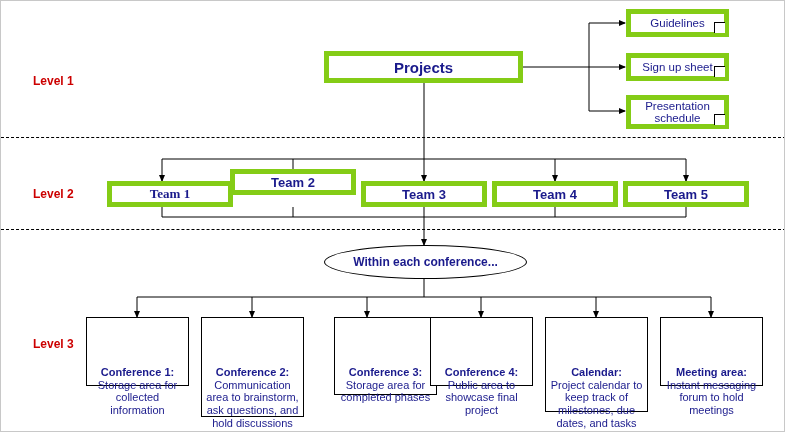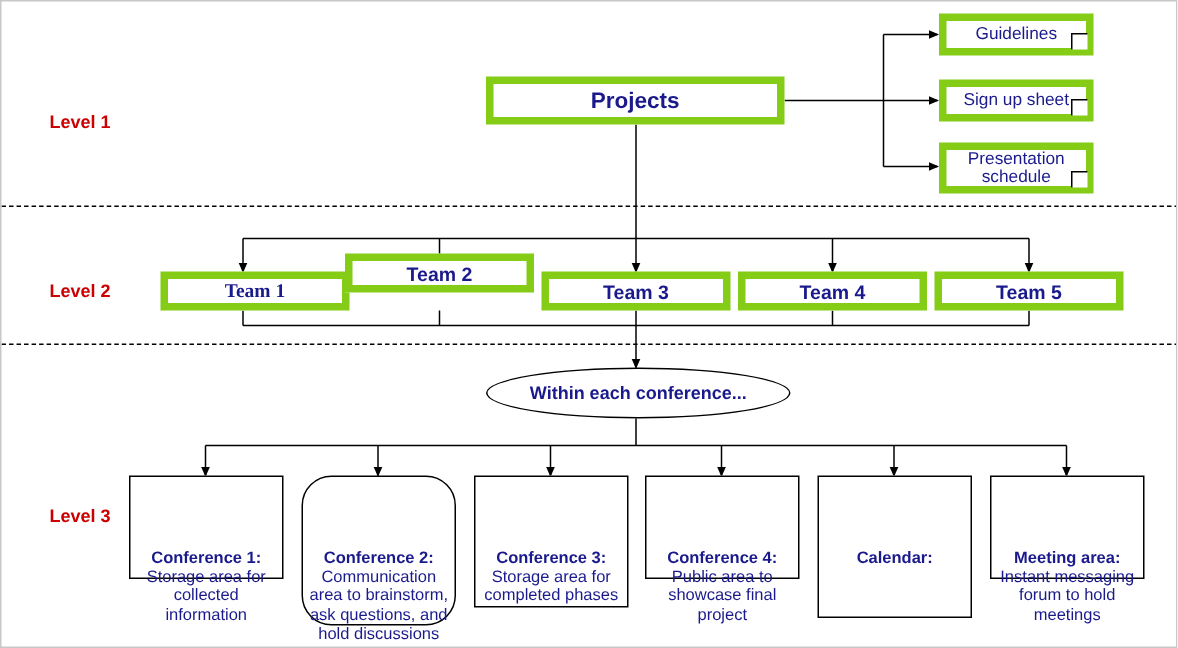"Conference 2:" div.conf-box { border-radius: 20px -> none }
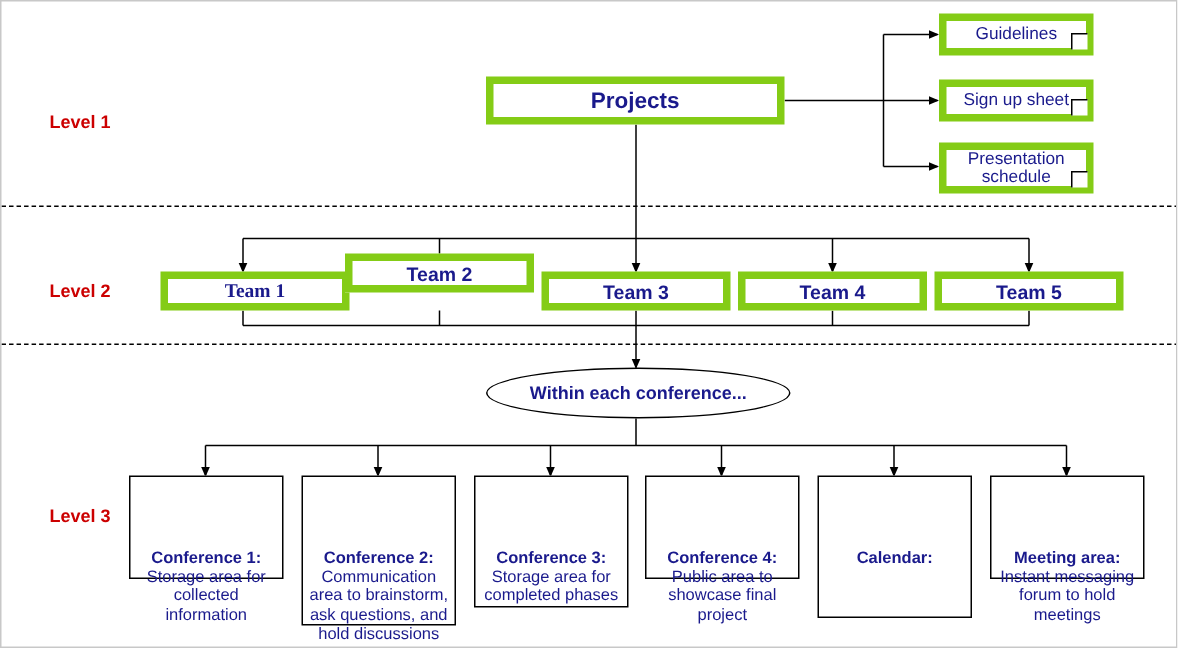"Conference 3:" div.conf-box { height: 88px -> 78px; left: 315px -> 333px }
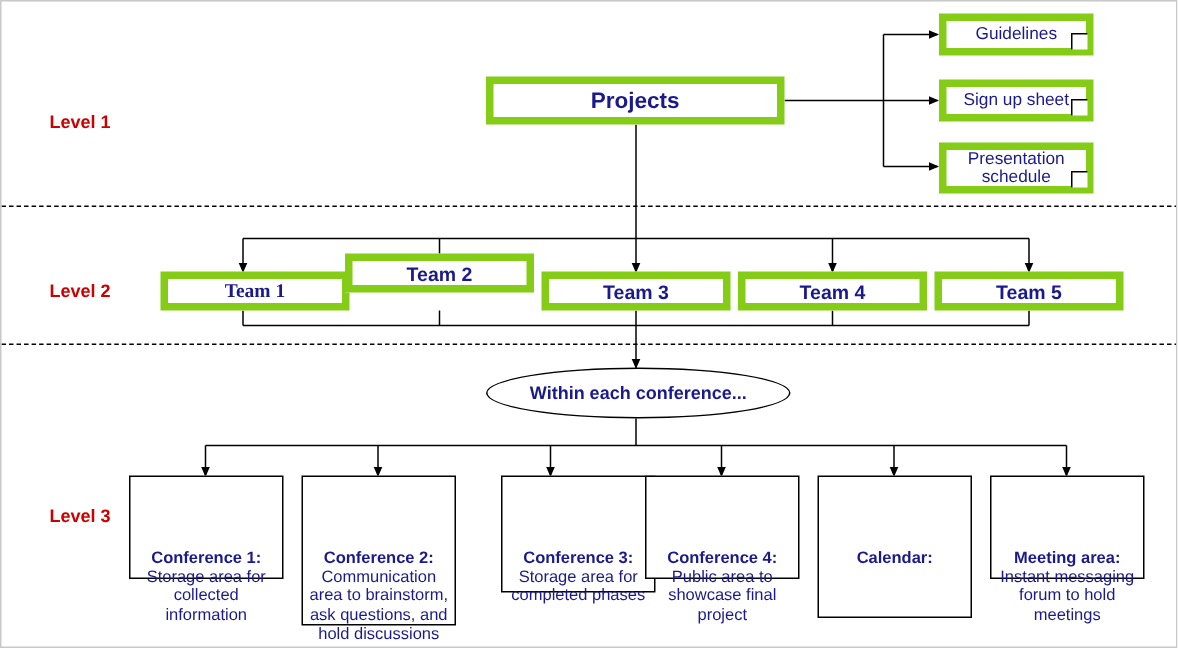"Project calendar to keep track" span.conf-desc { html: none -> <span>Project calendar to keep track of milestones, due dates, and tasks</span> }
